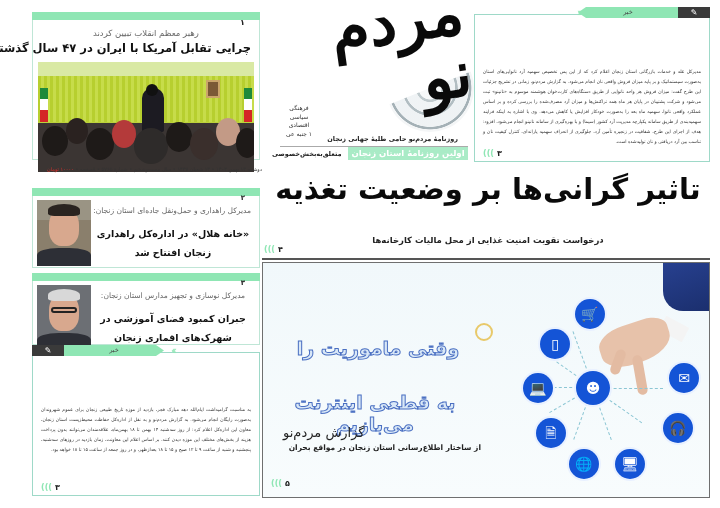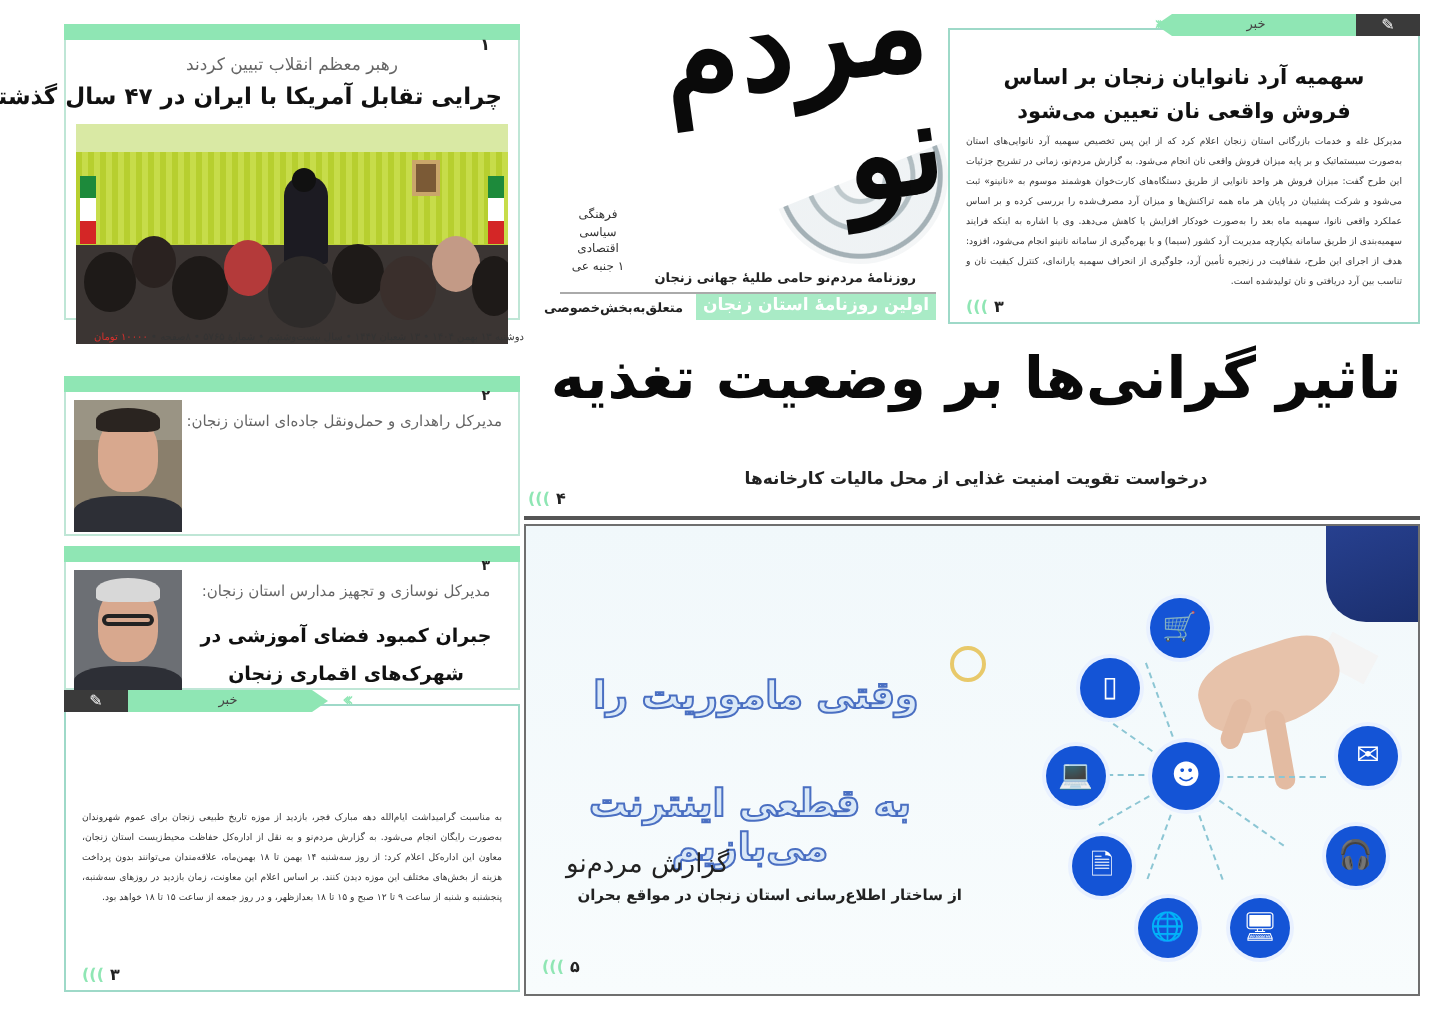"سهمیه آرد نانوایان زنجان بر" div.title { html: <div>سهمیه آرد نانوایان زنجان بر اساس فروش واقعی نان تعیین می‌شود</div> -> none }
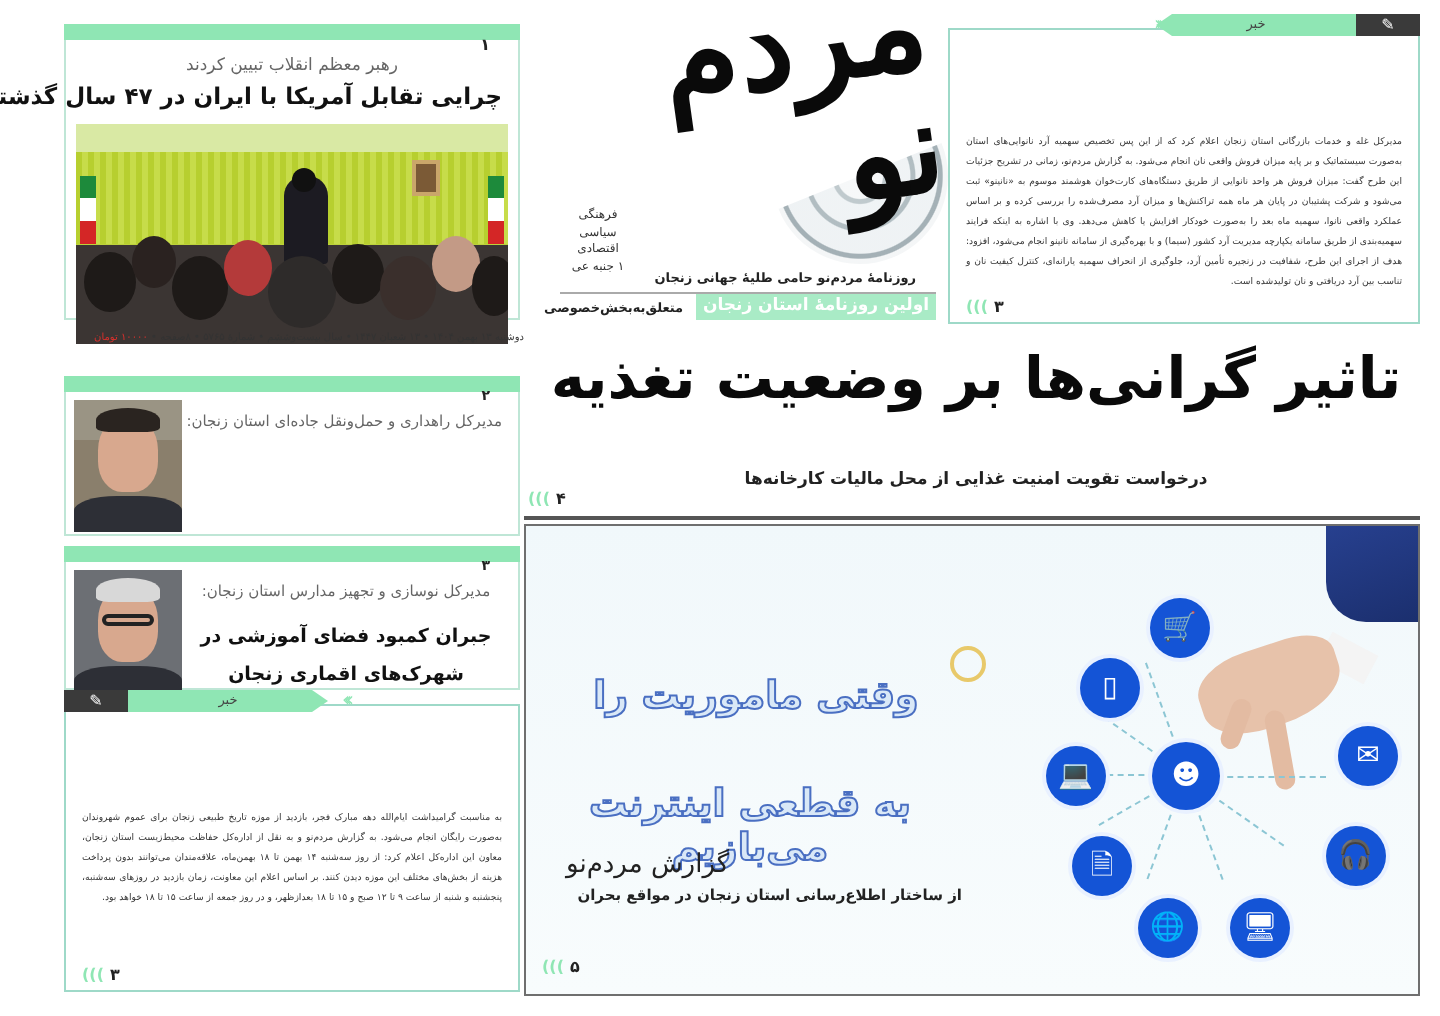"«خانه هلال» در اداره‌کل راهداری" div.title { html: none -> <div>«خانه هلال» در اداره‌کل راهداری زنجان افتتاح شد</div> }
